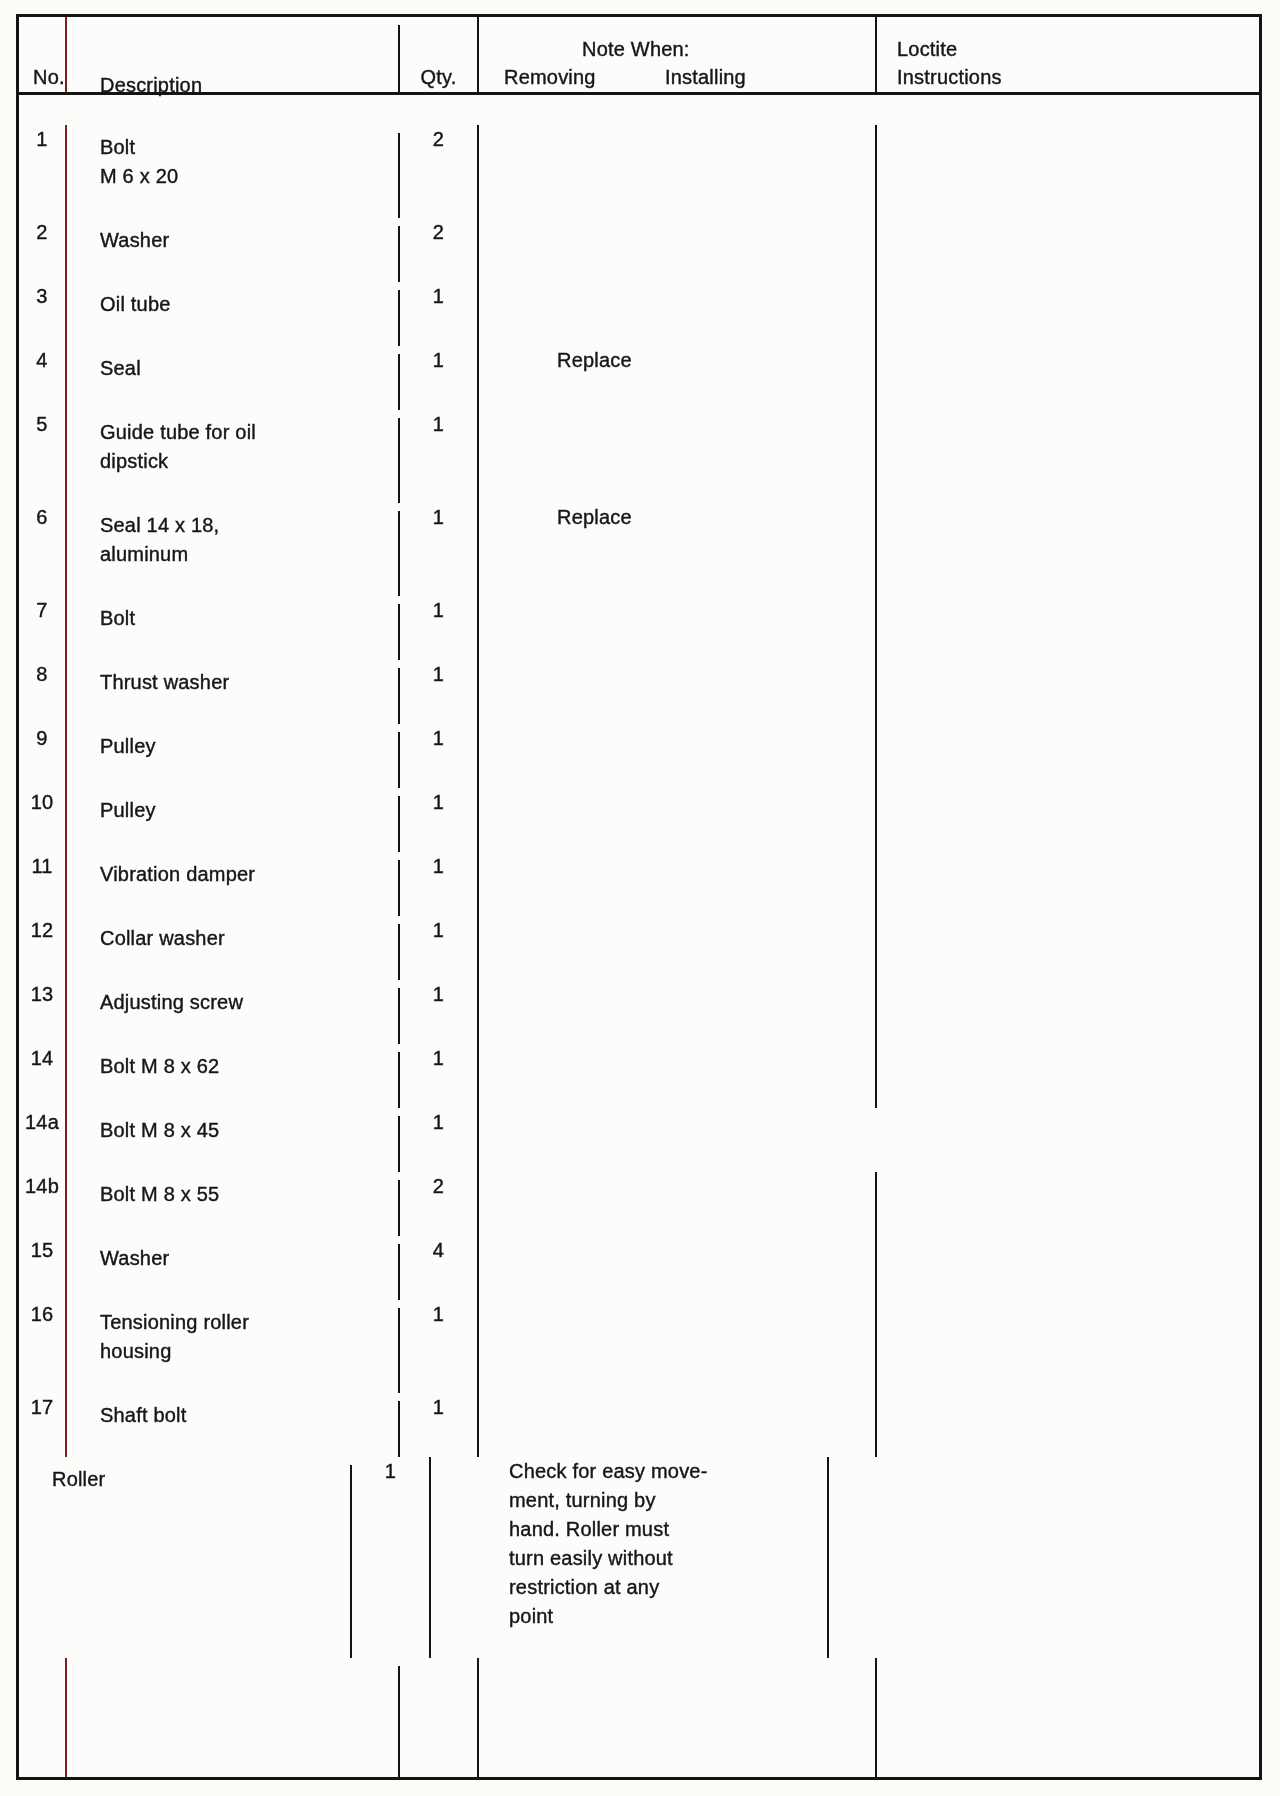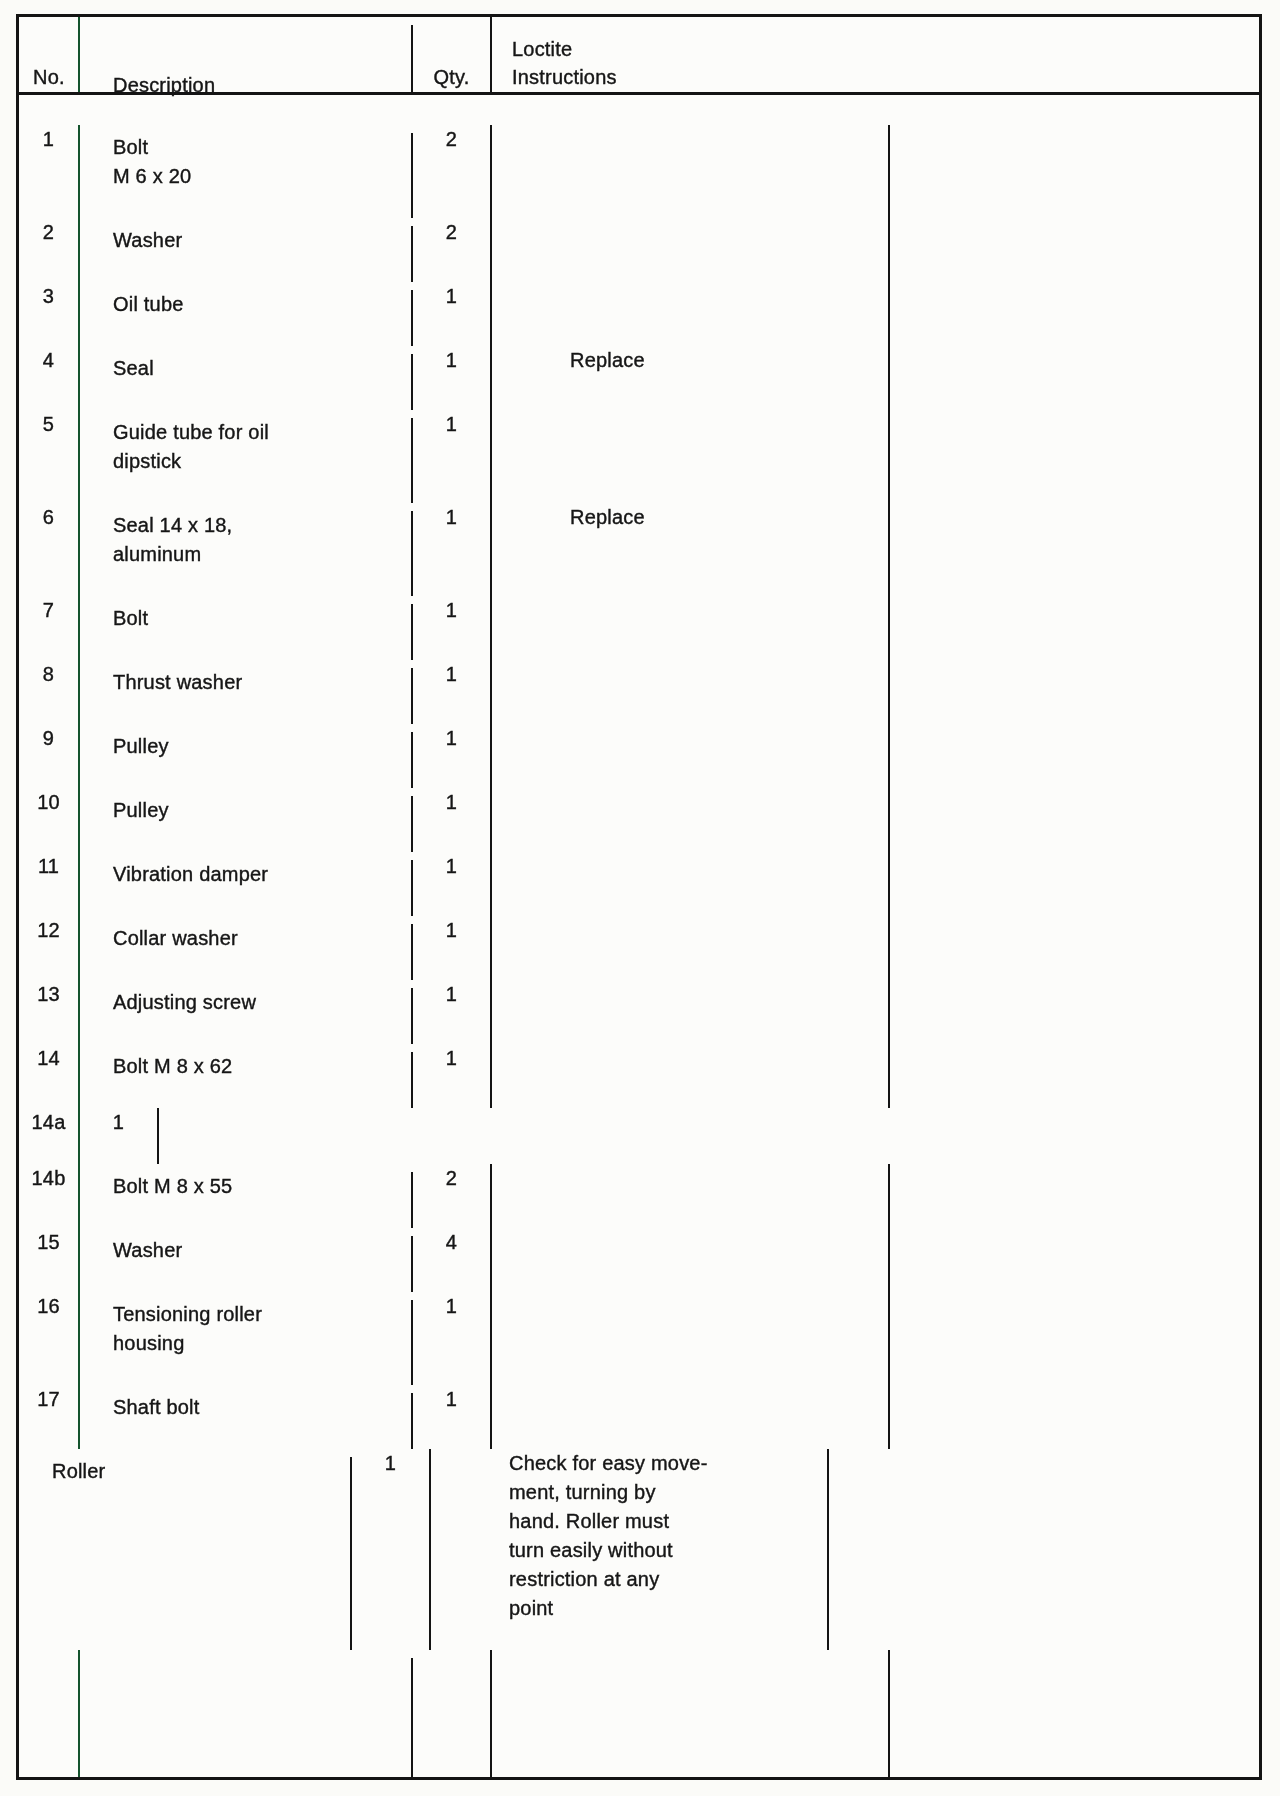"Note When:" div.cell { html: none -> <div> <span>Note When:</span> <span>Removing</span> <span>Installing</span> </div> }
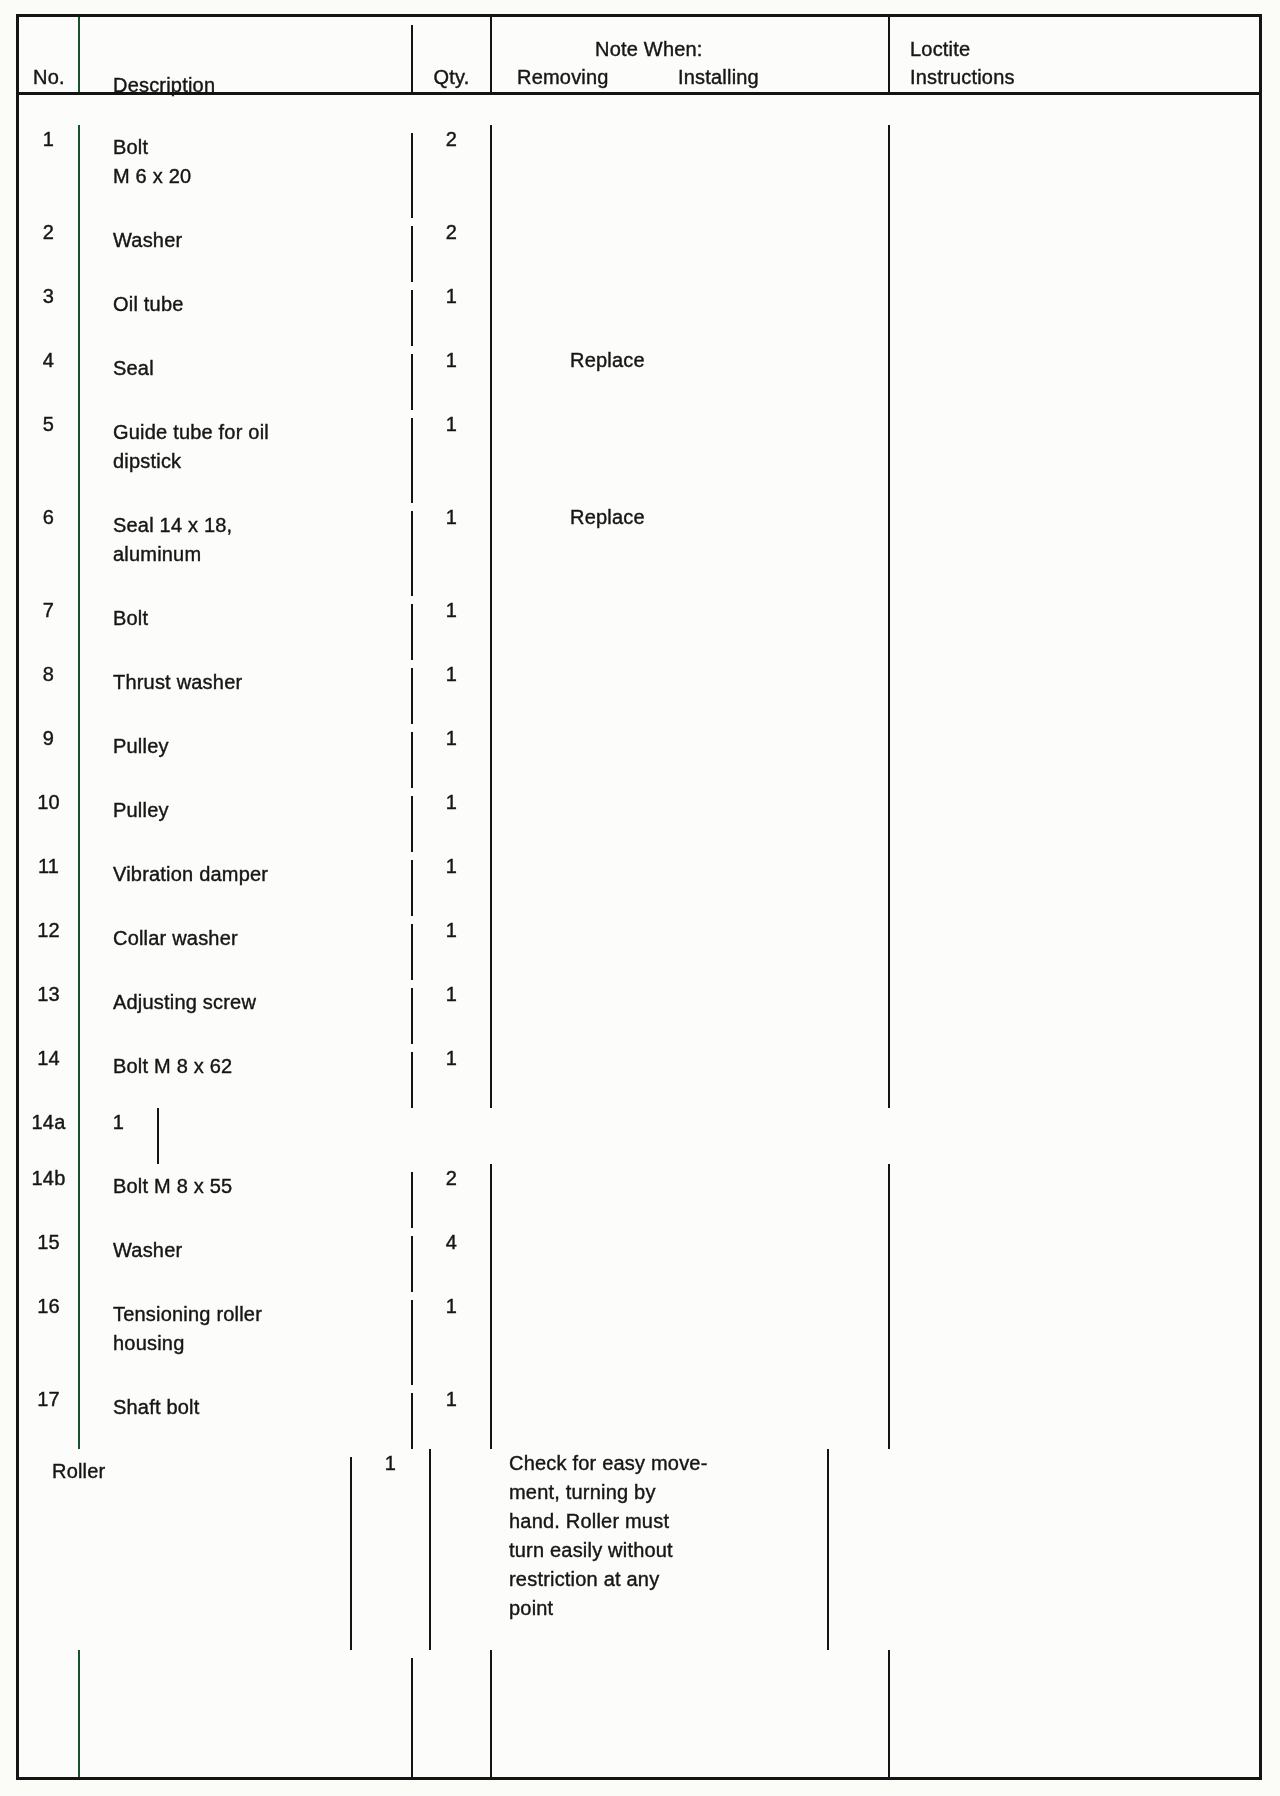"No." .c-no { border-right: 2px solid #14532d -> 2px solid #7f1d1d; width: 61px -> 48px }
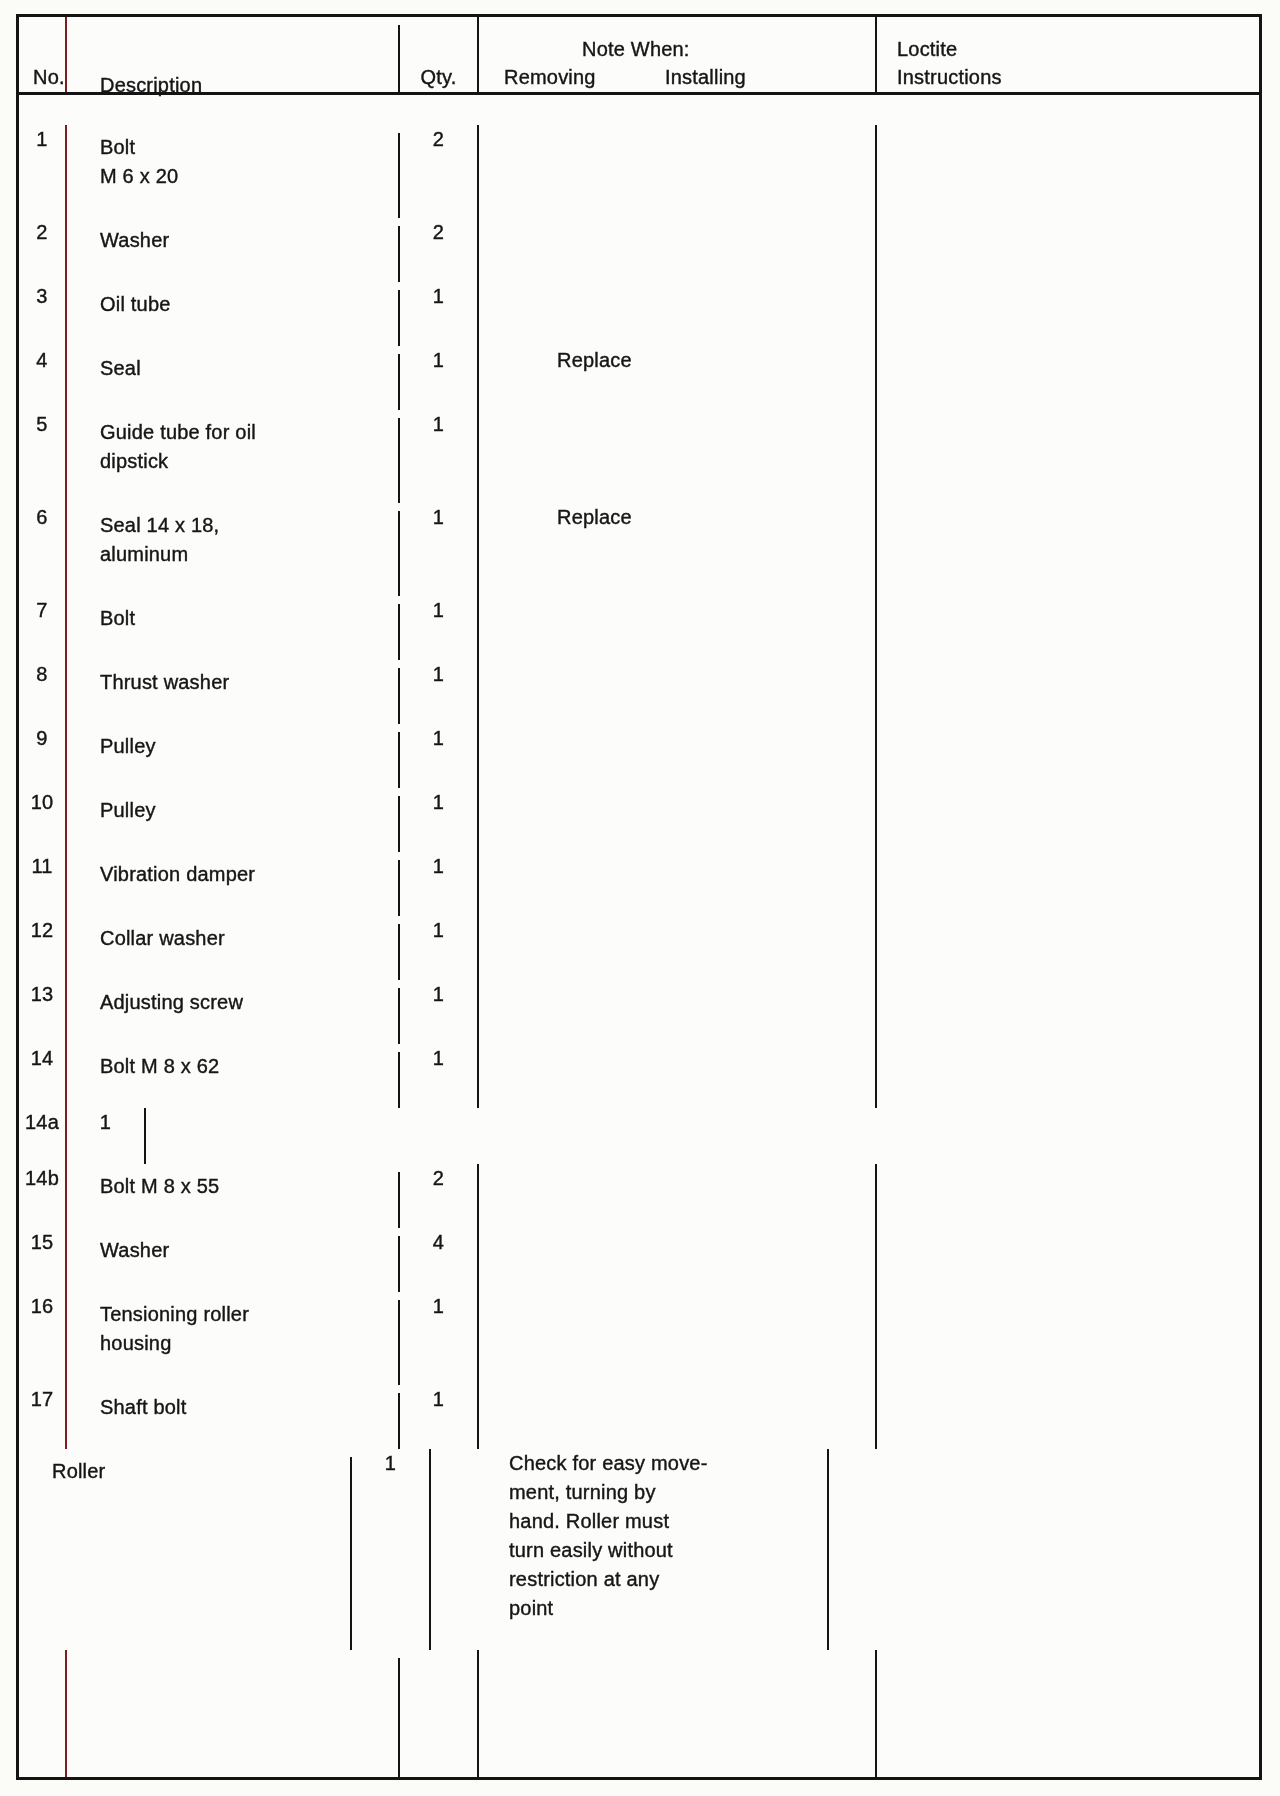"Bolt M 8 x 45" div.cell { html: none -> <div>Bolt M 8 x 45</div> }
